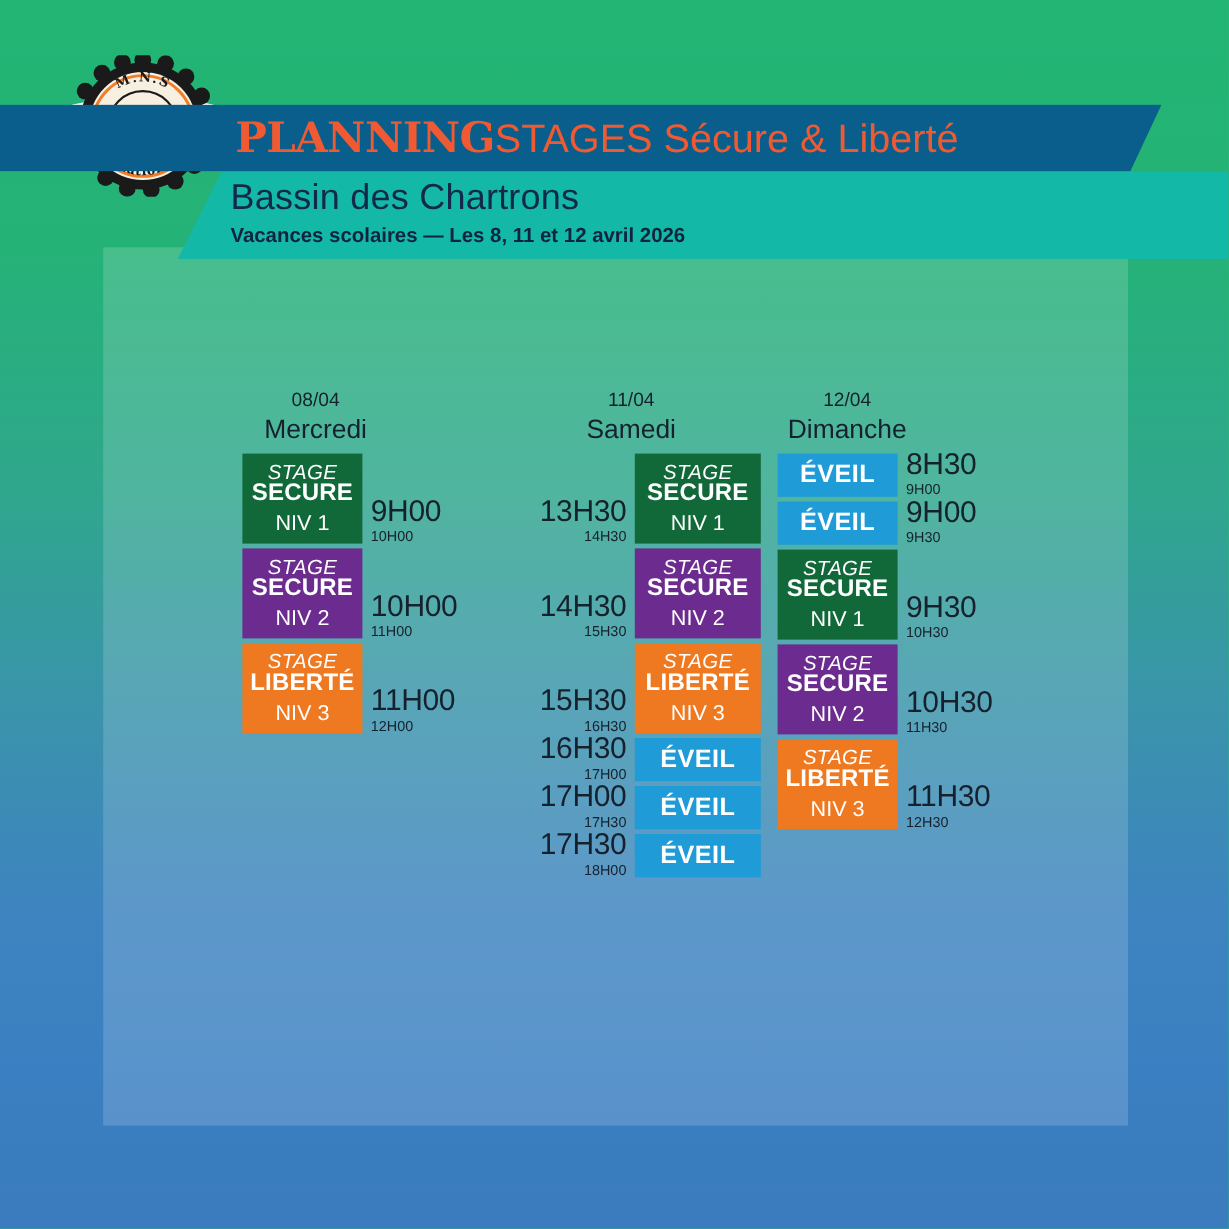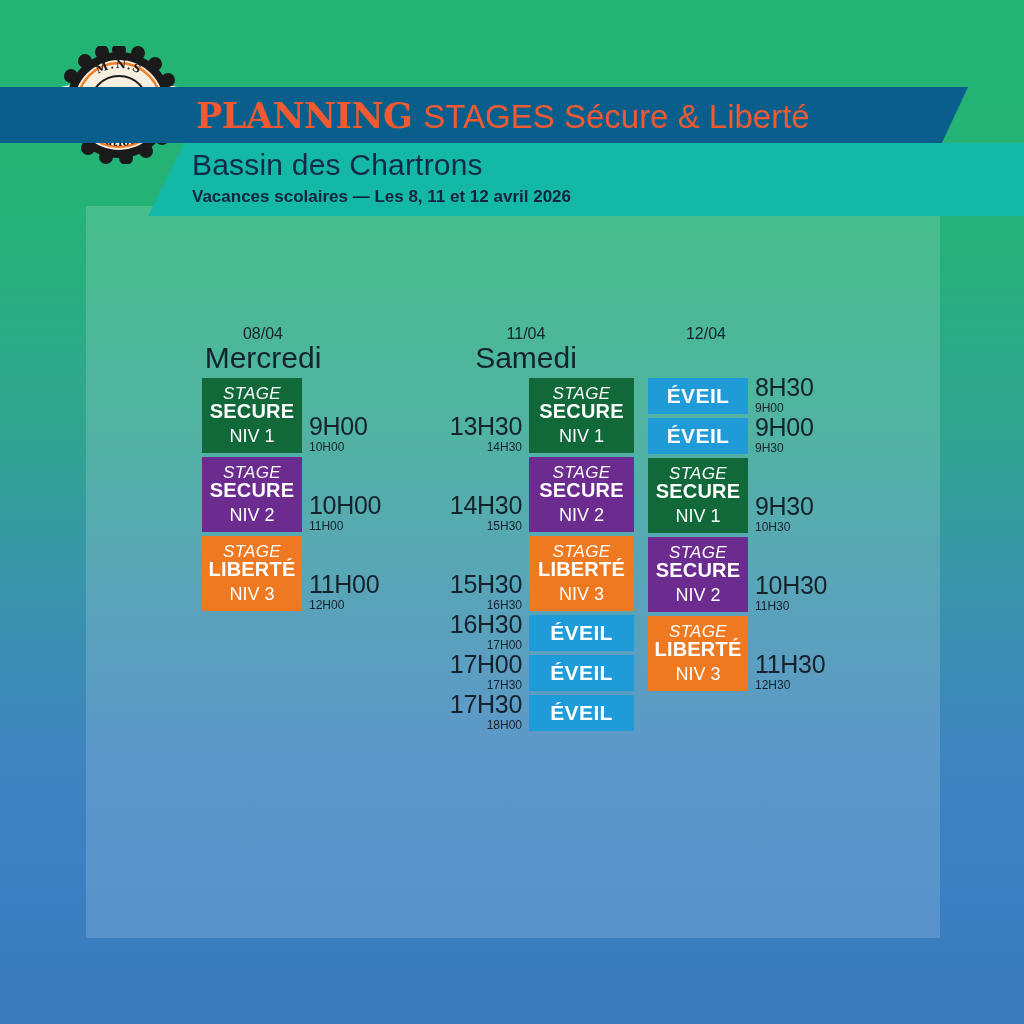"PLANNING" #banner .title { gap: 11px -> none }
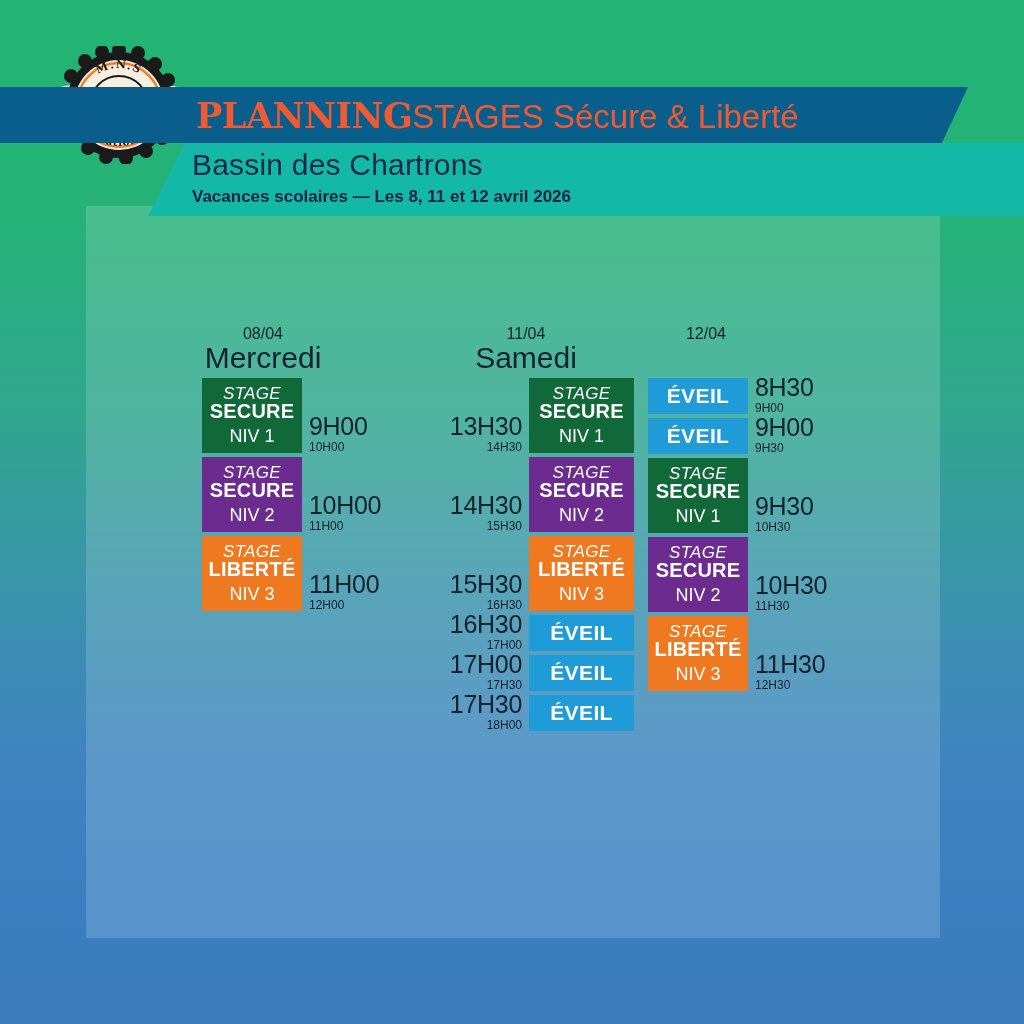"Mercredi" .ch-day { font-size: 30px -> 22px }
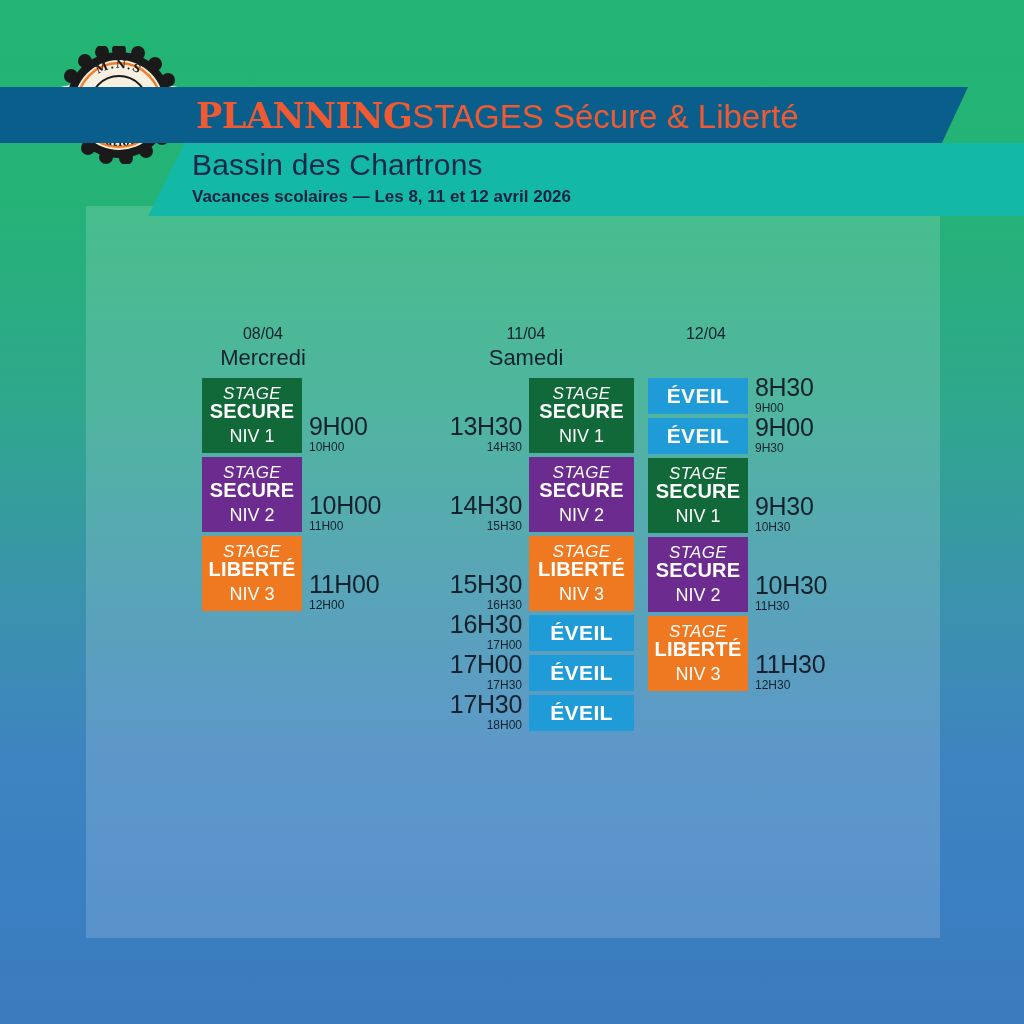"Dimanche" div.ch-day { html: none -> <div>Dimanche</div> }
